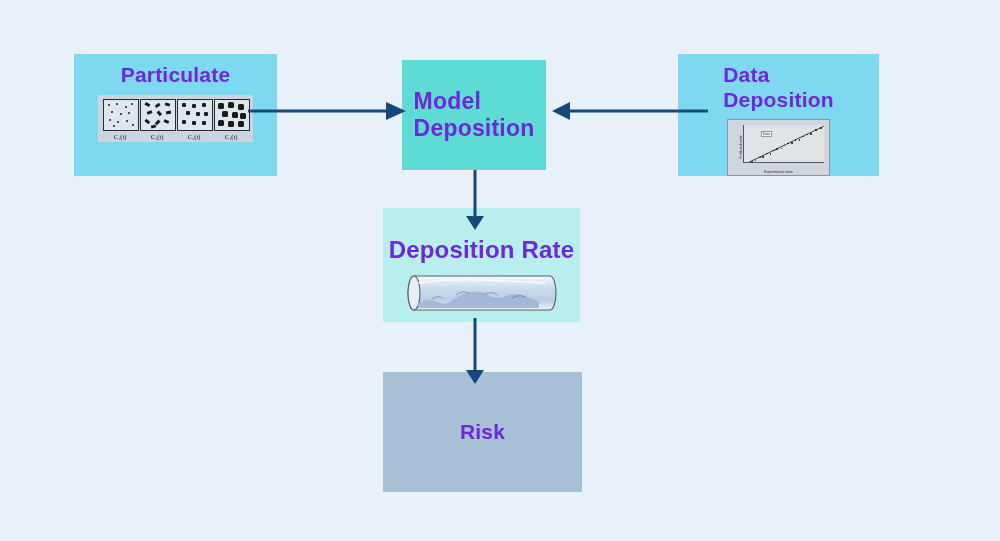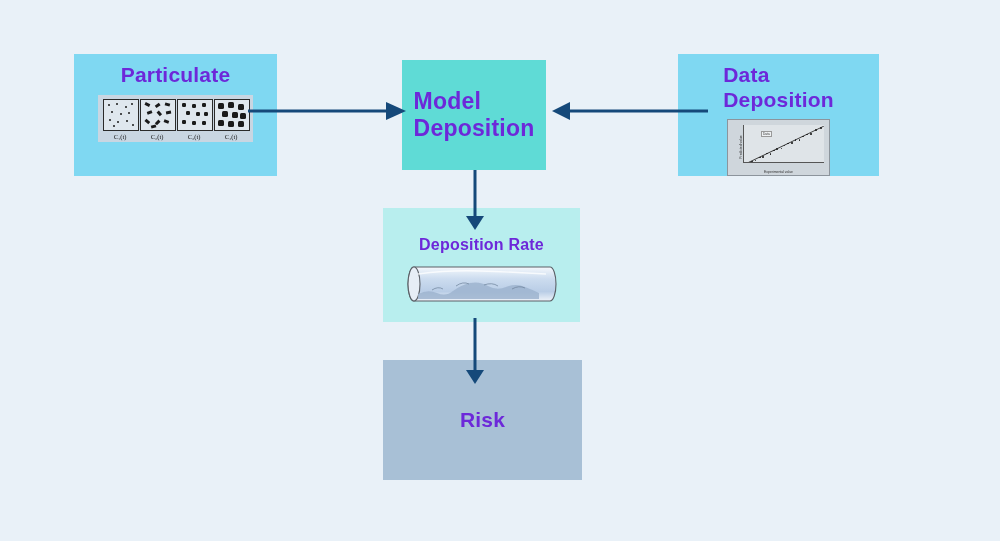"Deposition Rate" #node-deprate .title { font-size: 16px -> 24px }
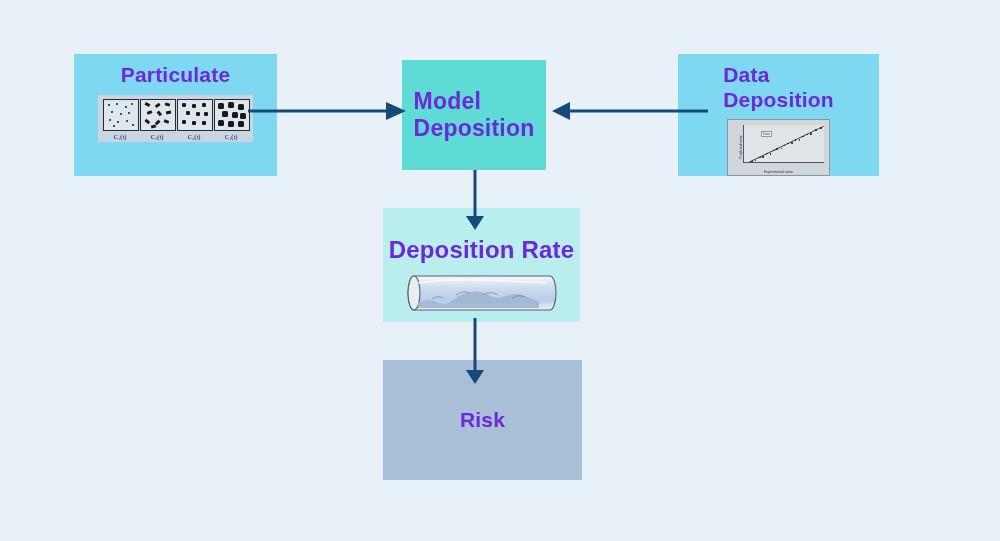"Risk" #node-risk { top: 360px -> 372px }
